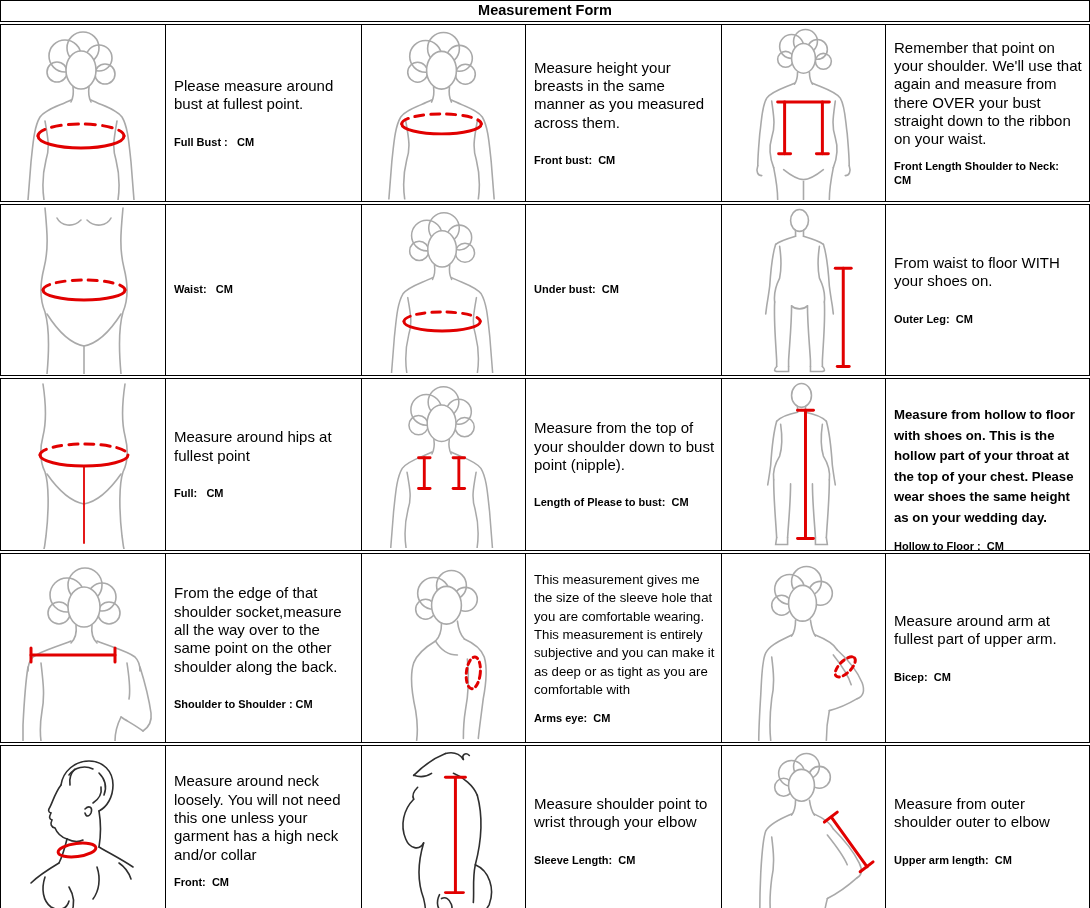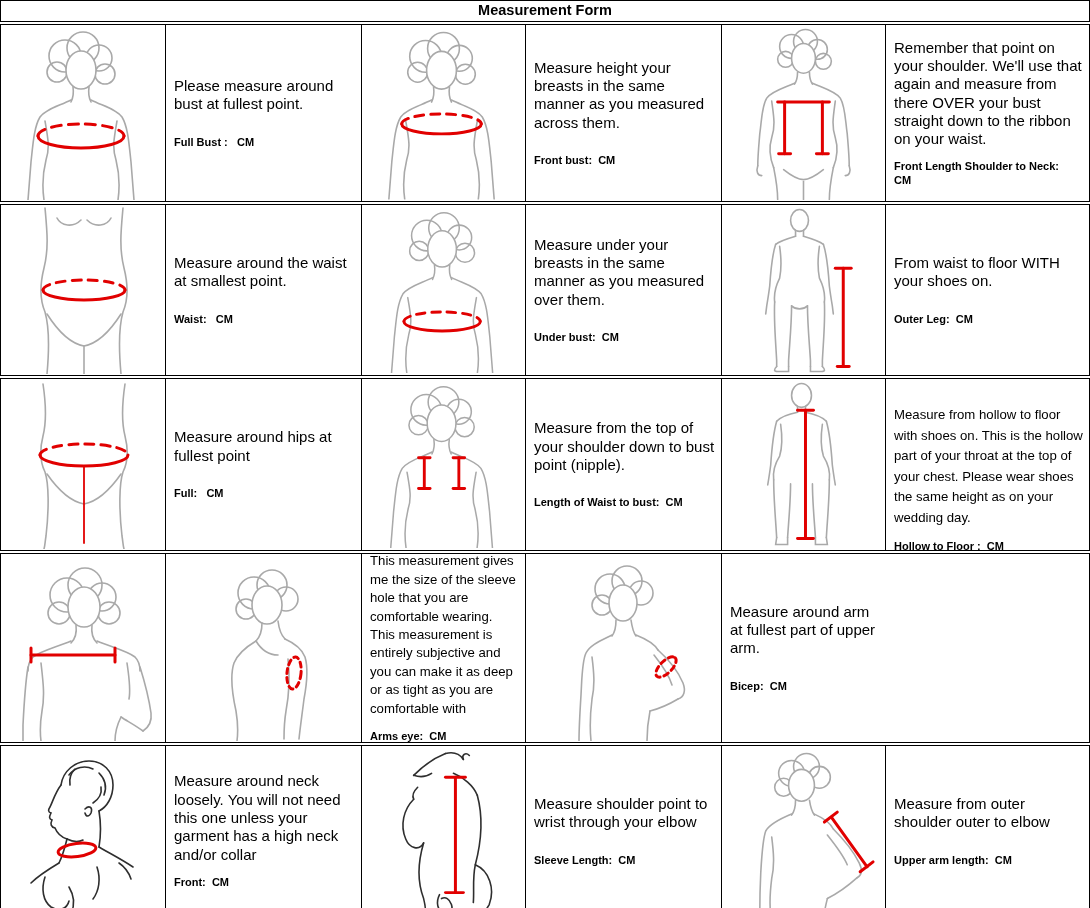"Measure under your breasts in" div.desc { html: <div>Measure under your breasts in the same manner as you measured over them.</div> -> none }
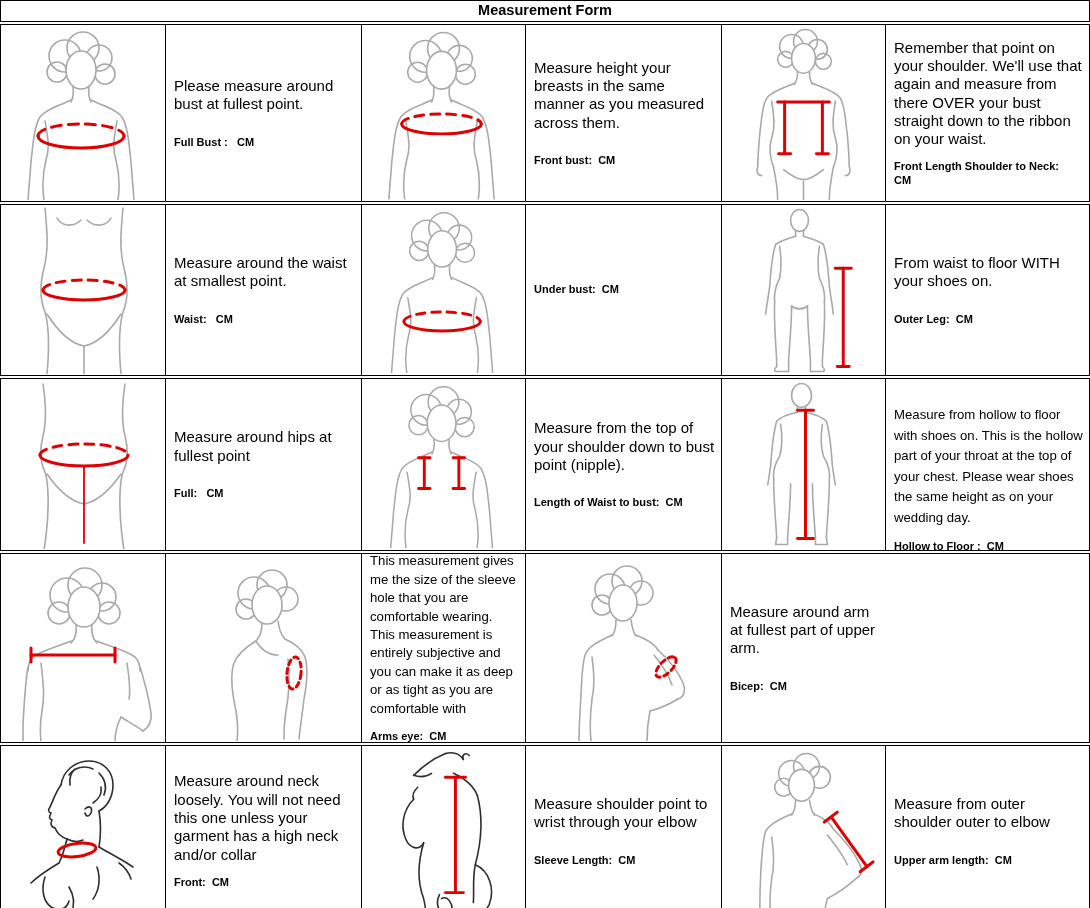"Measure around the waist at" div.desc { html: <div>Measure around the waist at smallest point.</div> -> none }
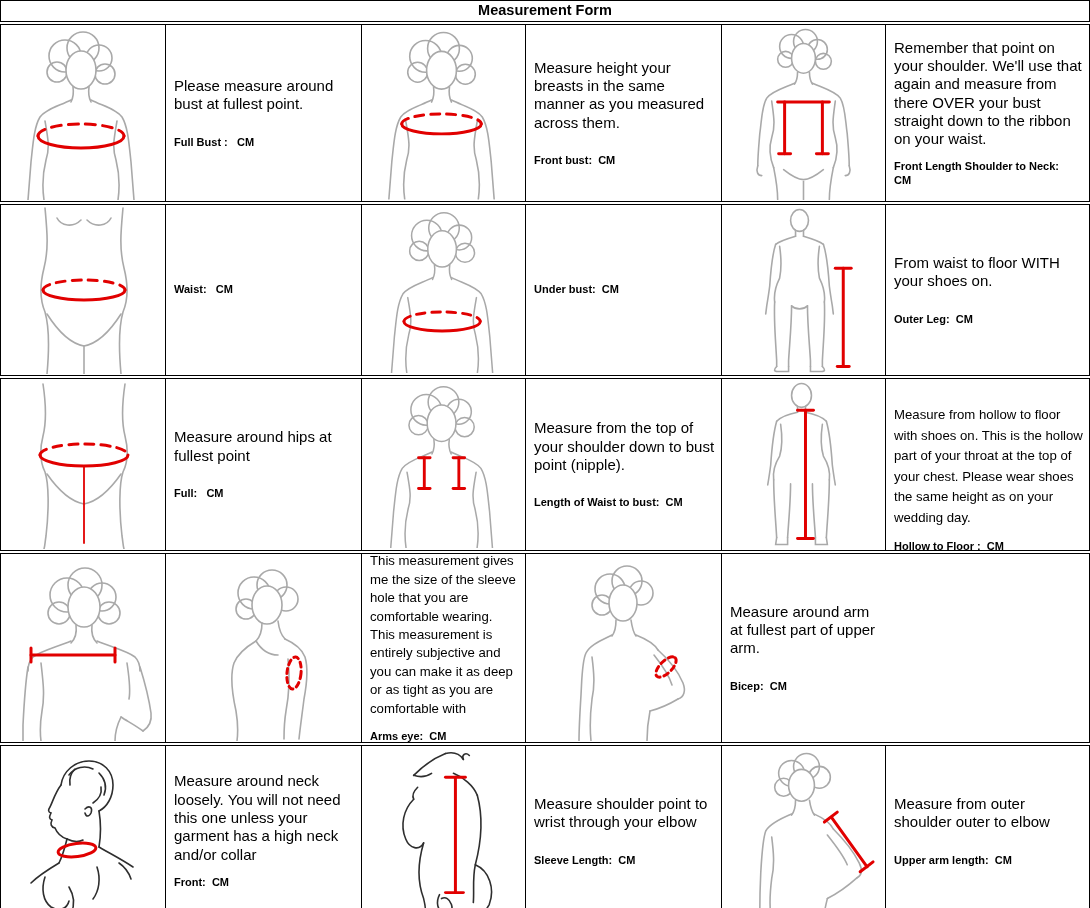"Measure from hollow to floor" .bolddesc .desc { font-weight: normal -> bold }
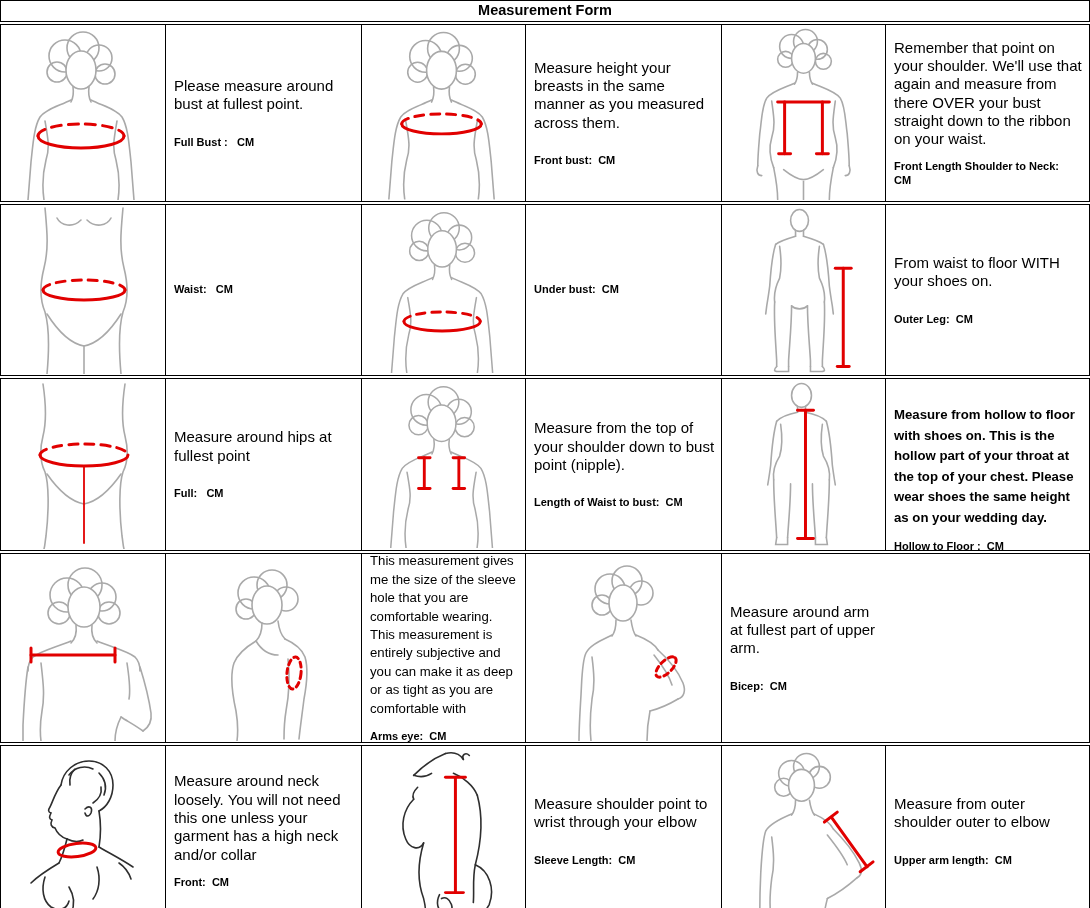"Length of Waist to bust:" div.label { text: Waist -> Please }
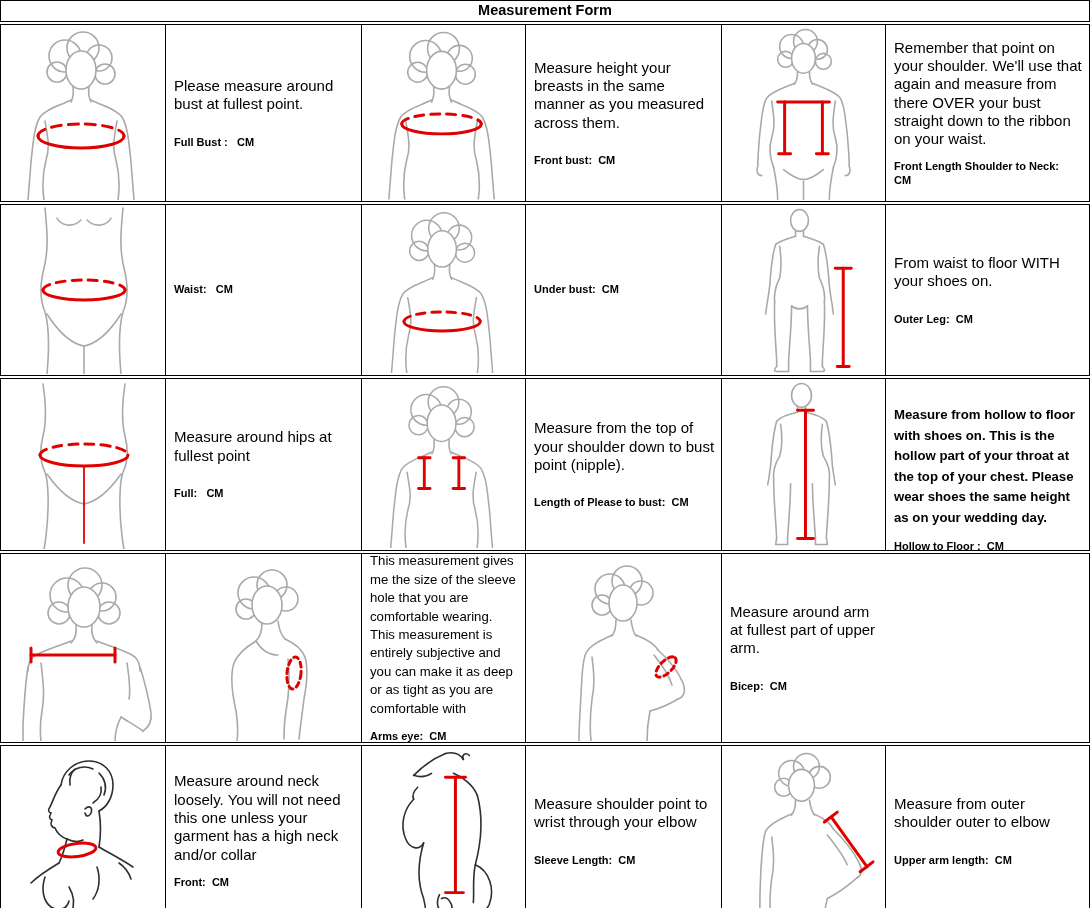"From the edge of that" div.cell { html: none -> <div> <div>From the edge of that shoulder socket,measure all the way over to the same point on the other shoulder along the back.</div> <div>Shoulder to Shoulder : CM</div> </div> }
